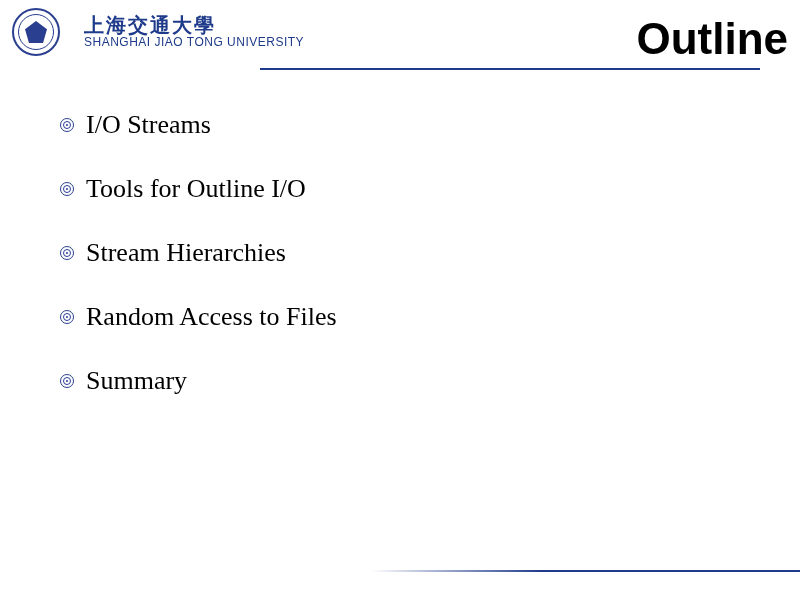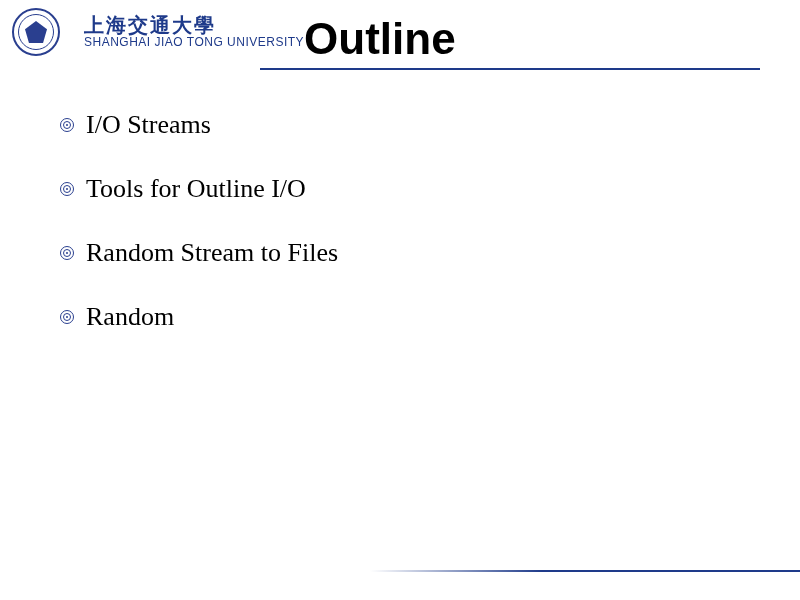"Outline" .title-wrap { text-align: left -> right }
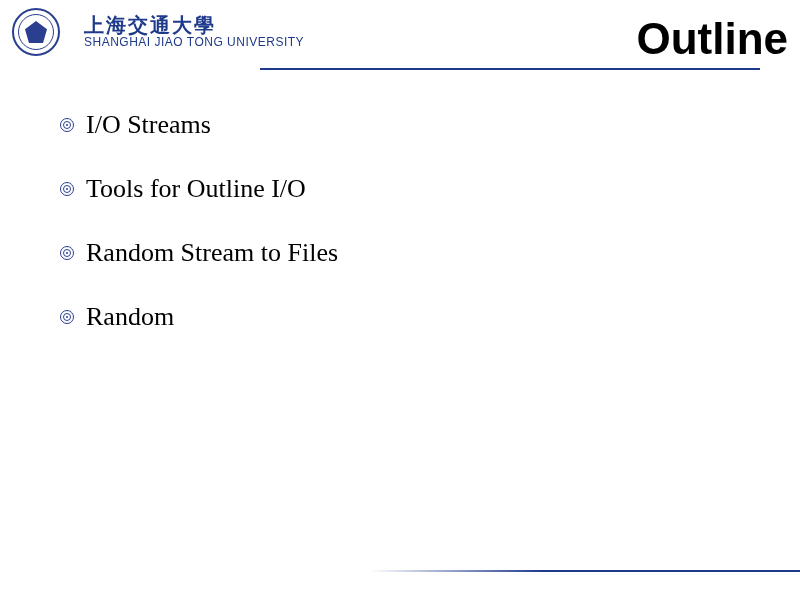"Stream Hierarchies" div.bullet-item { html: none -> <div> <span></span> <span>Stream Hierarchies</span> </div> }
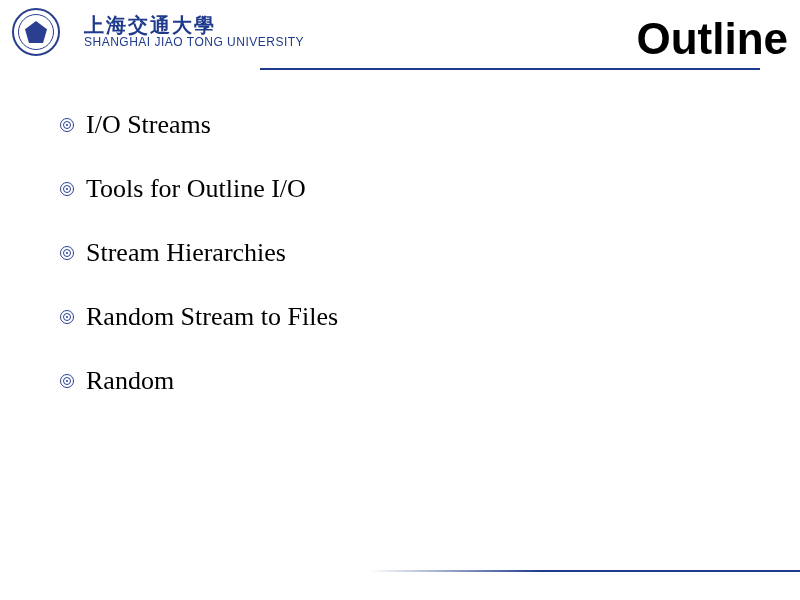"Random Stream to Files" span.bullet-text { text: Stream -> Access }
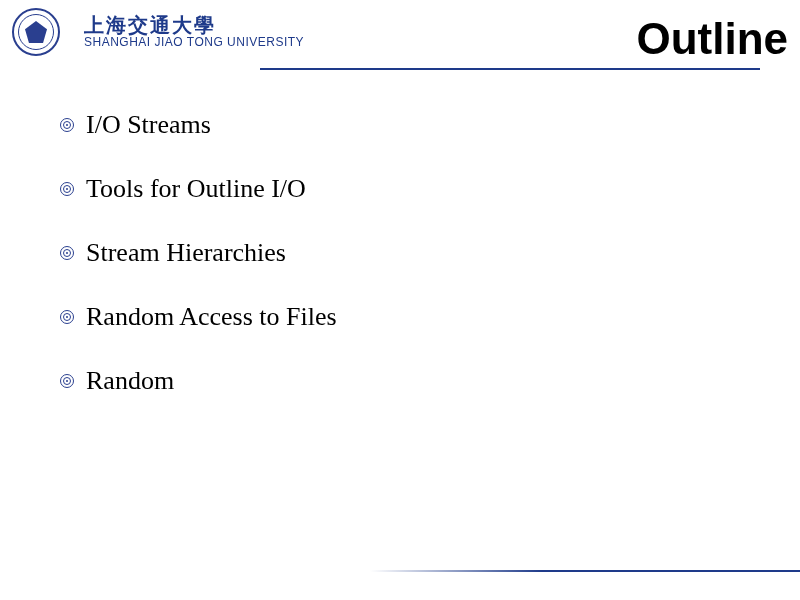"Random" span.bullet-text { text: Random -> Summary }
